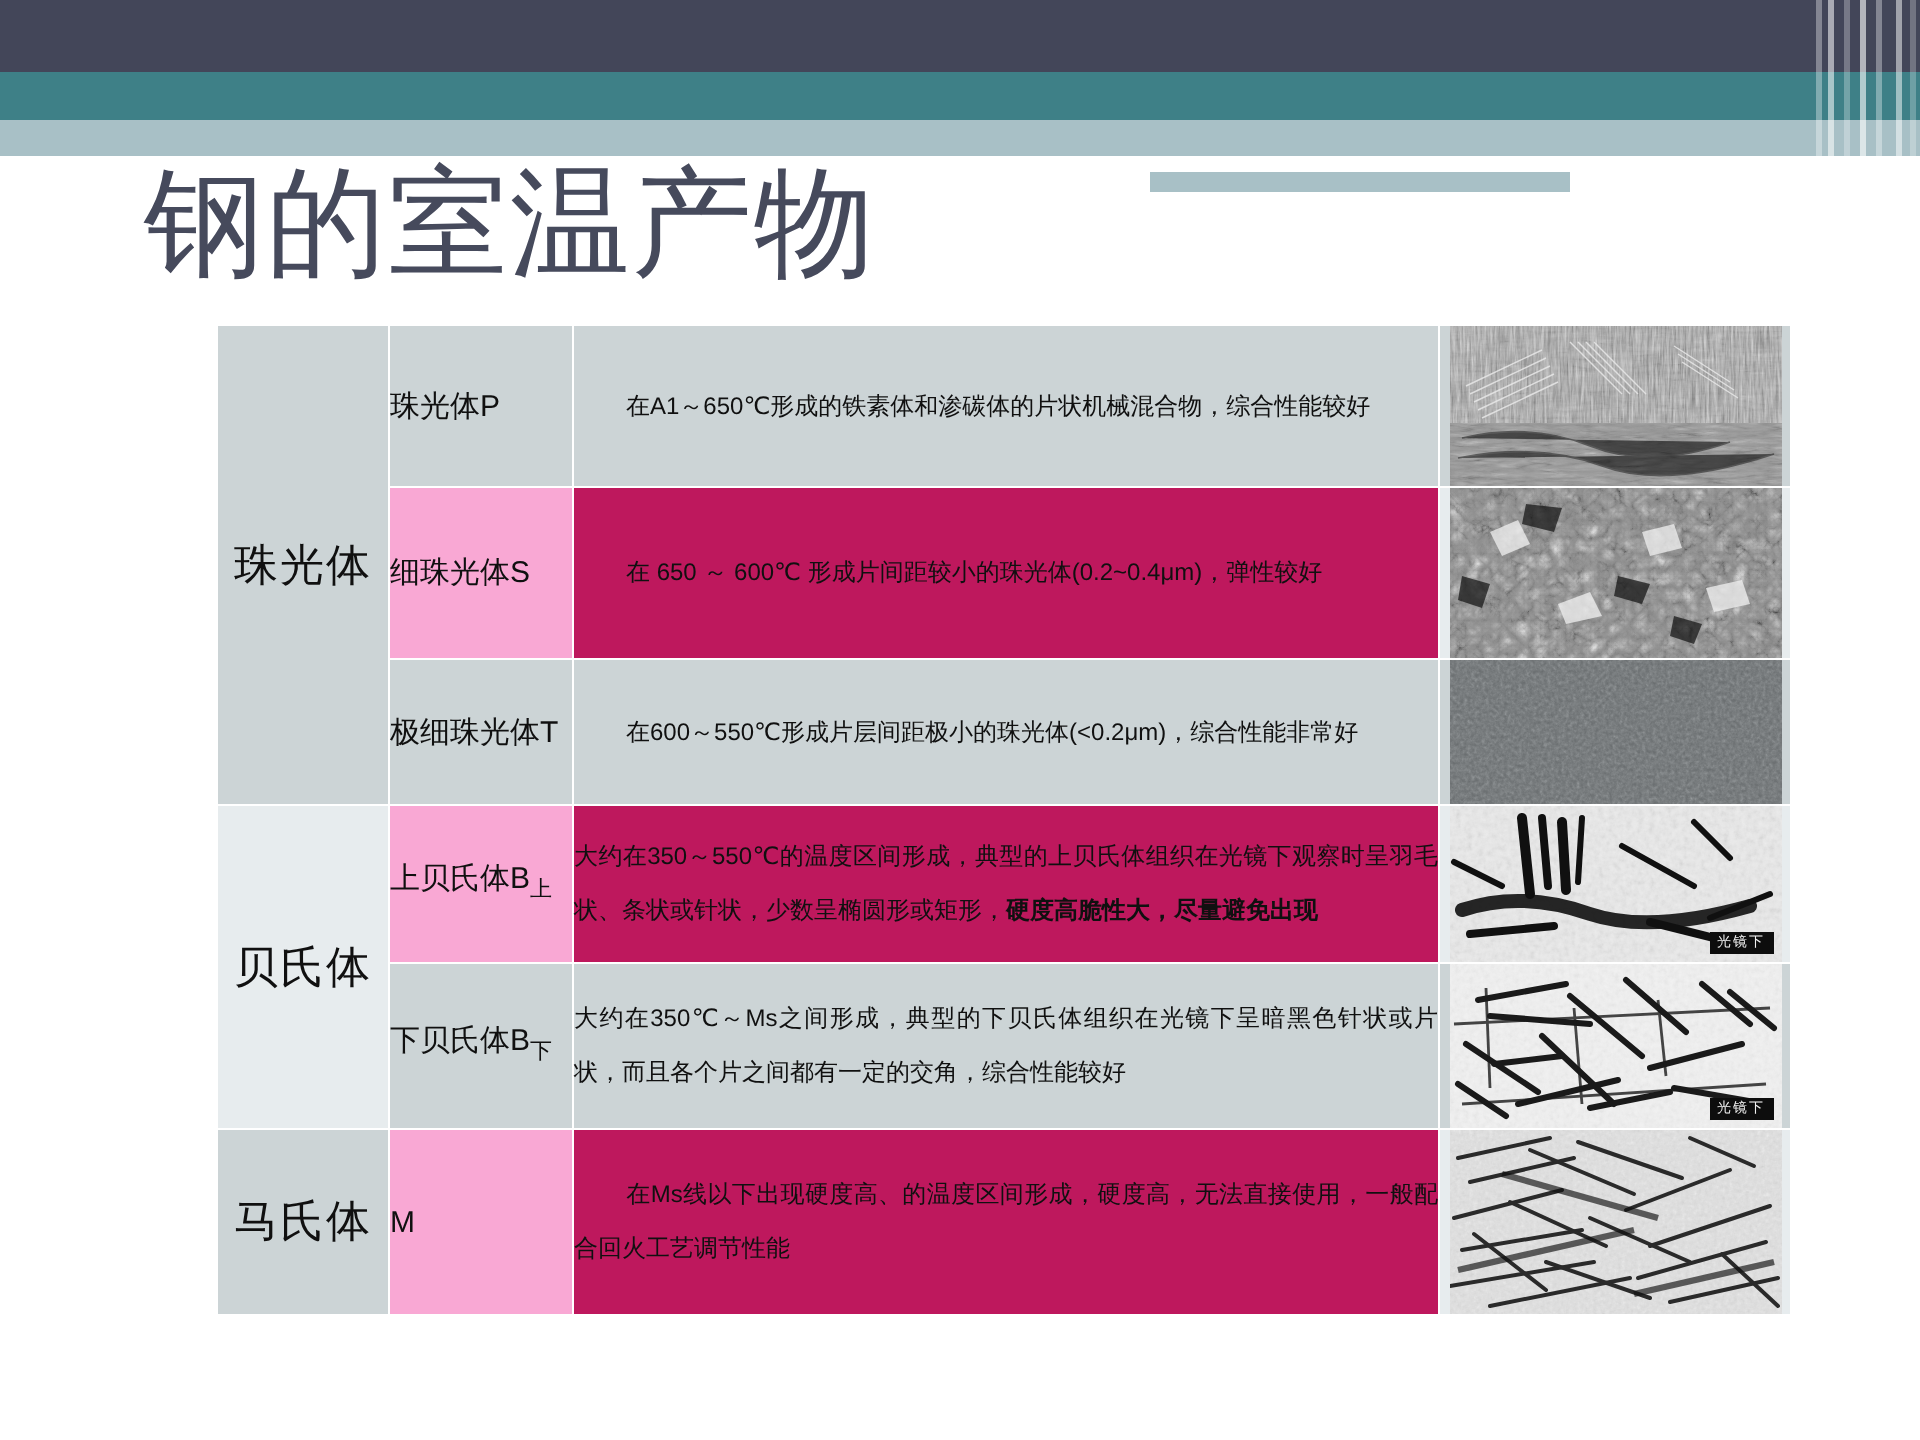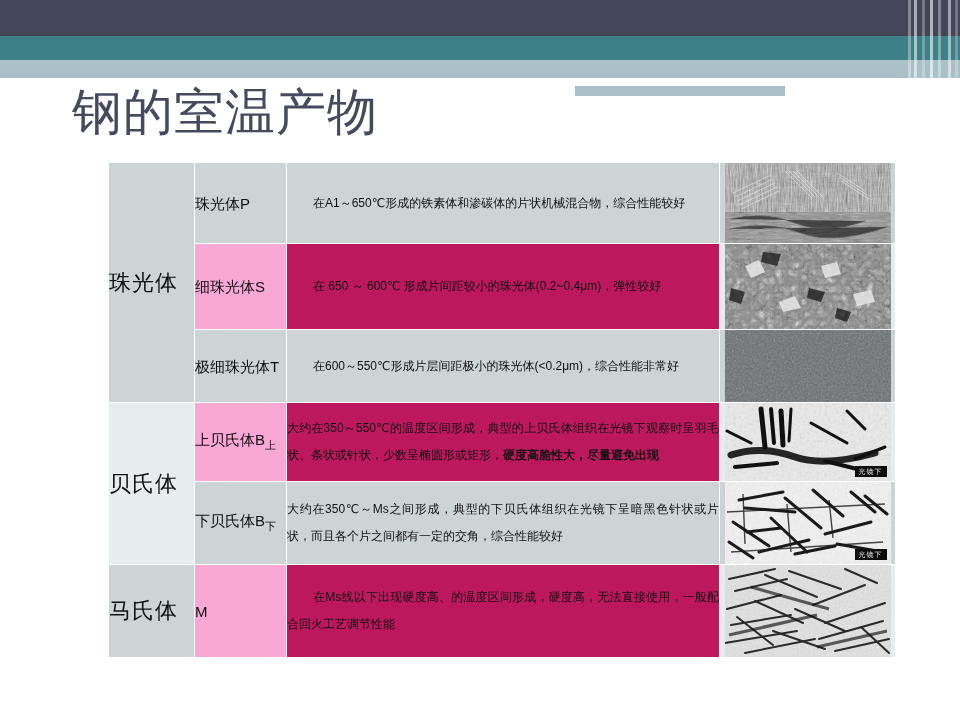"钢的室温产物" .title { font-size: 50px -> 60px }
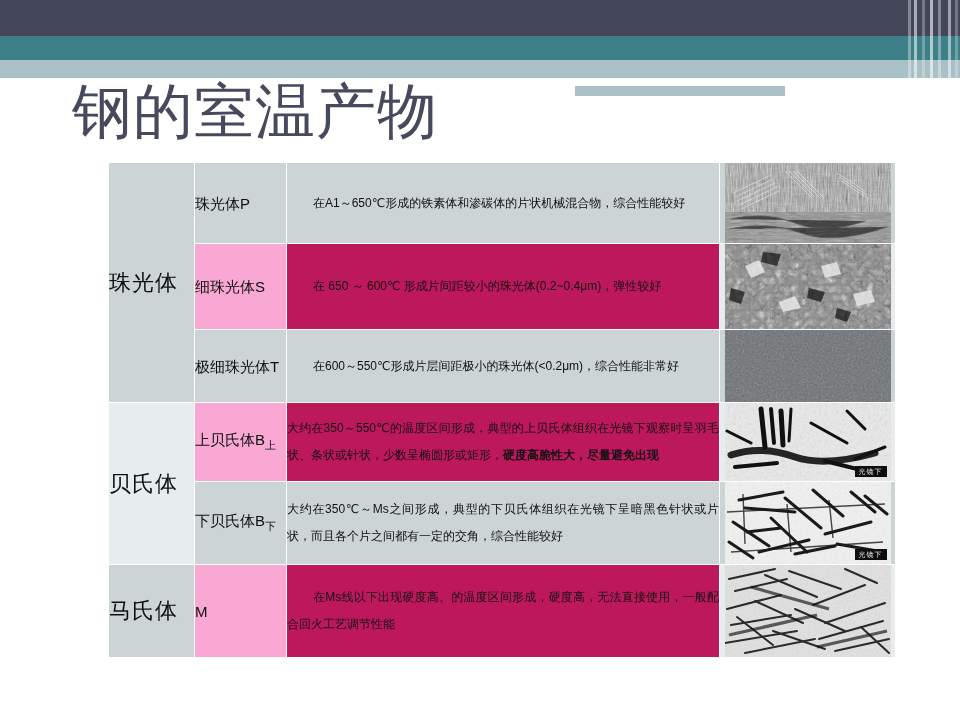"珠光体" .cat { text-align: none -> center }
